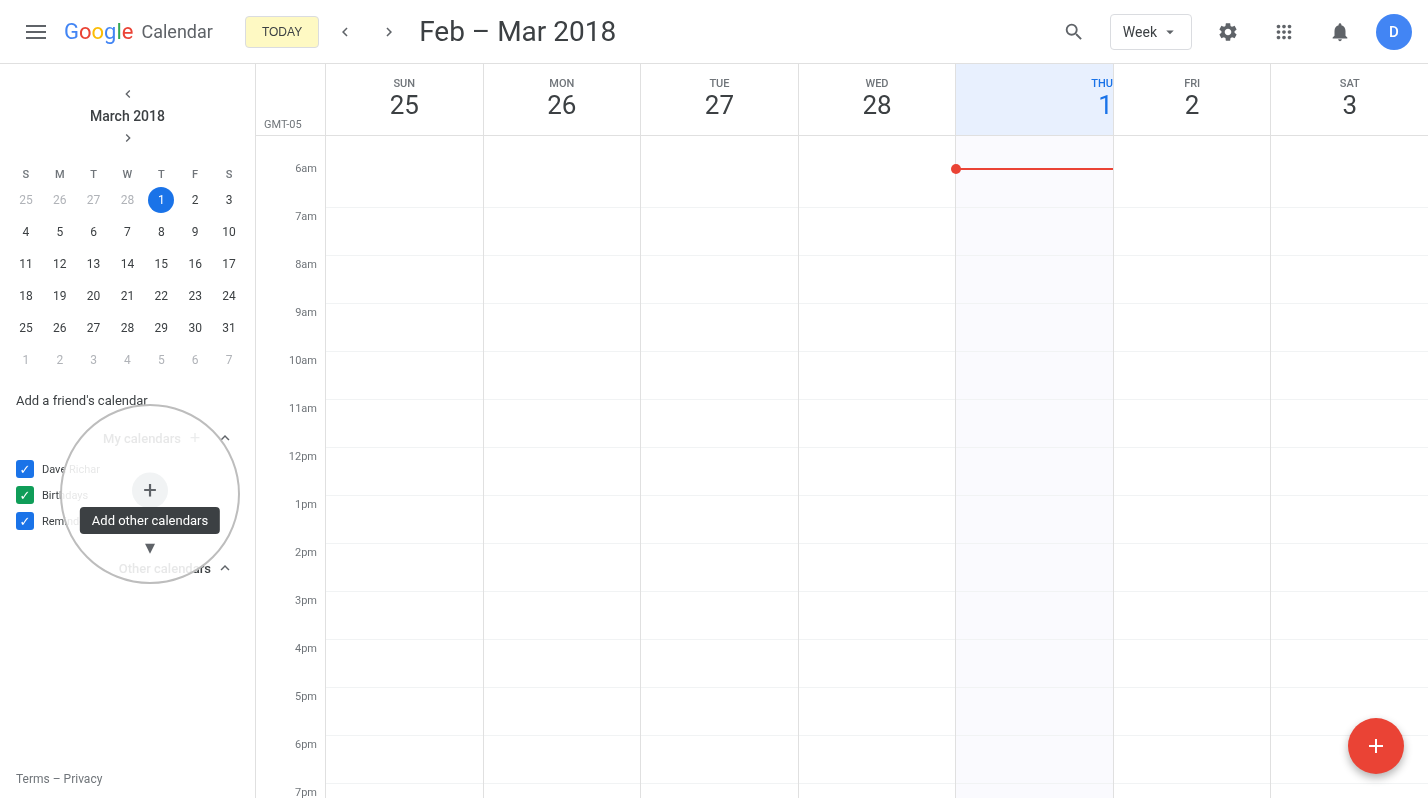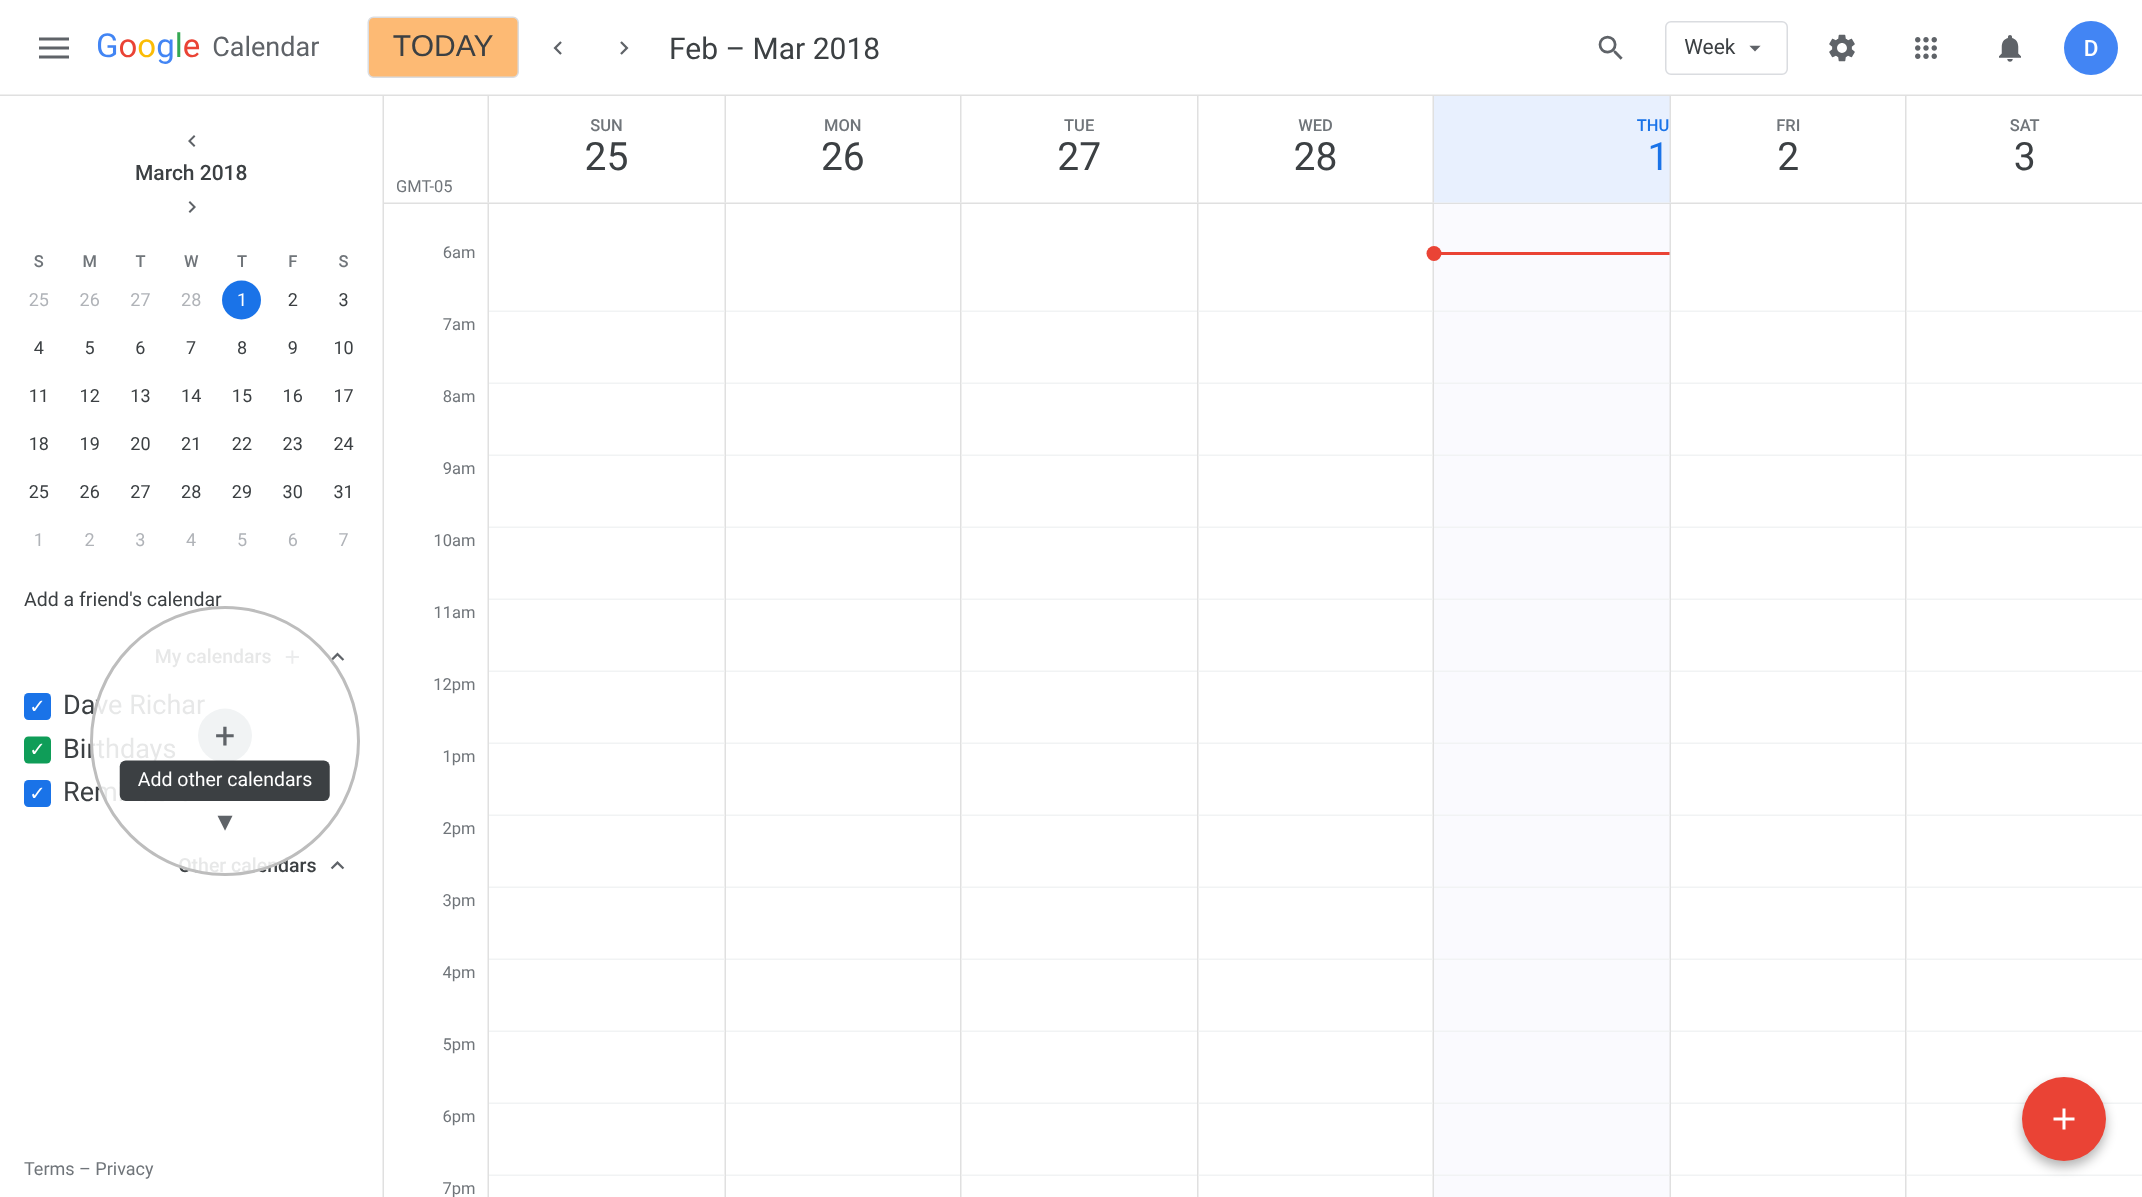"TODAY" .today-btn { background: #fdba74 -> #fef9c3; font-size: 20px -> 12px }
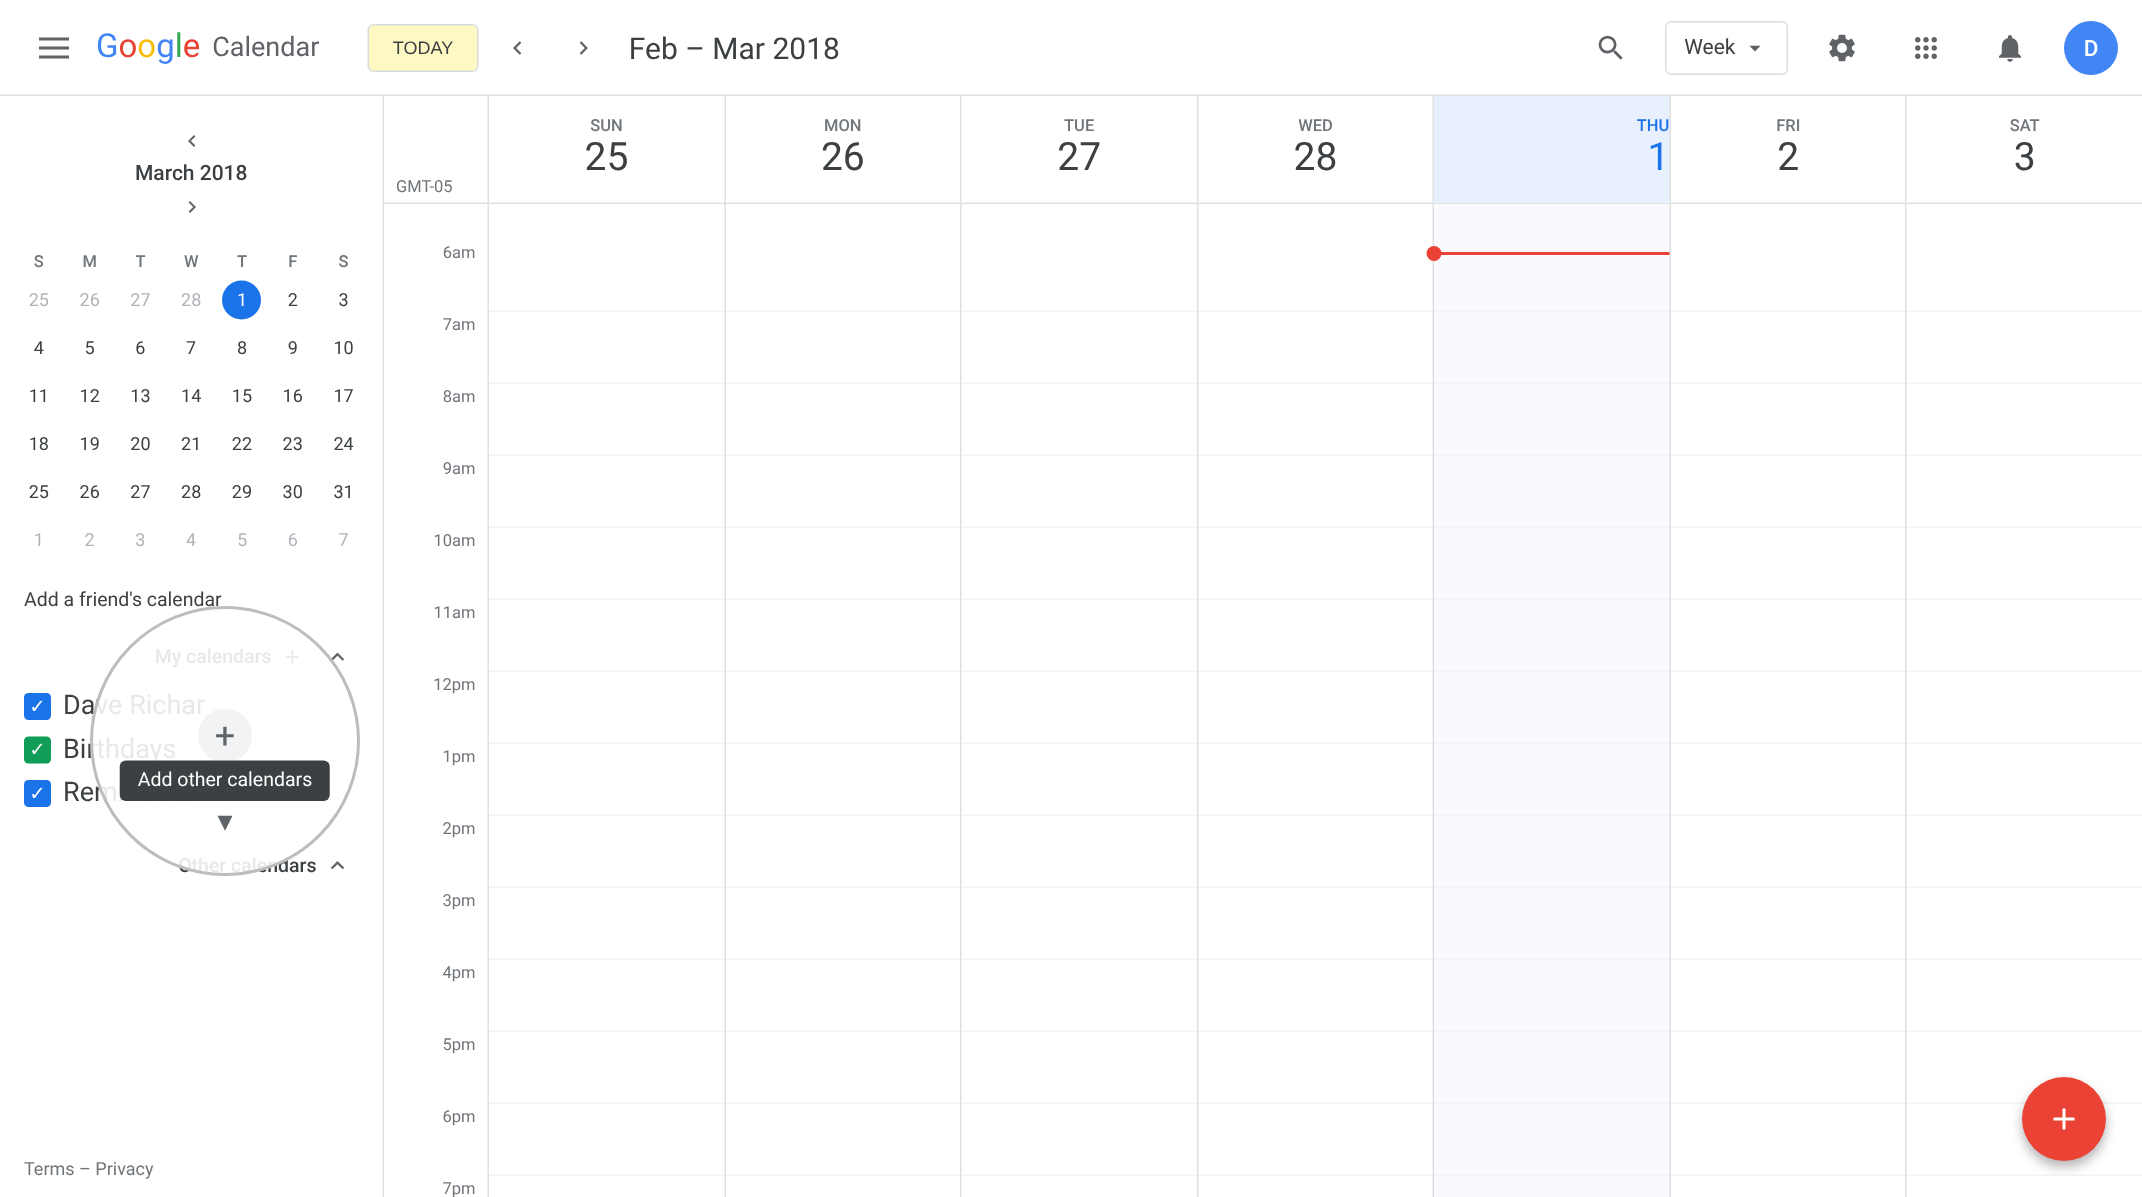"Feb – Mar 2018" .header-title { font-size: 20px -> 28px }
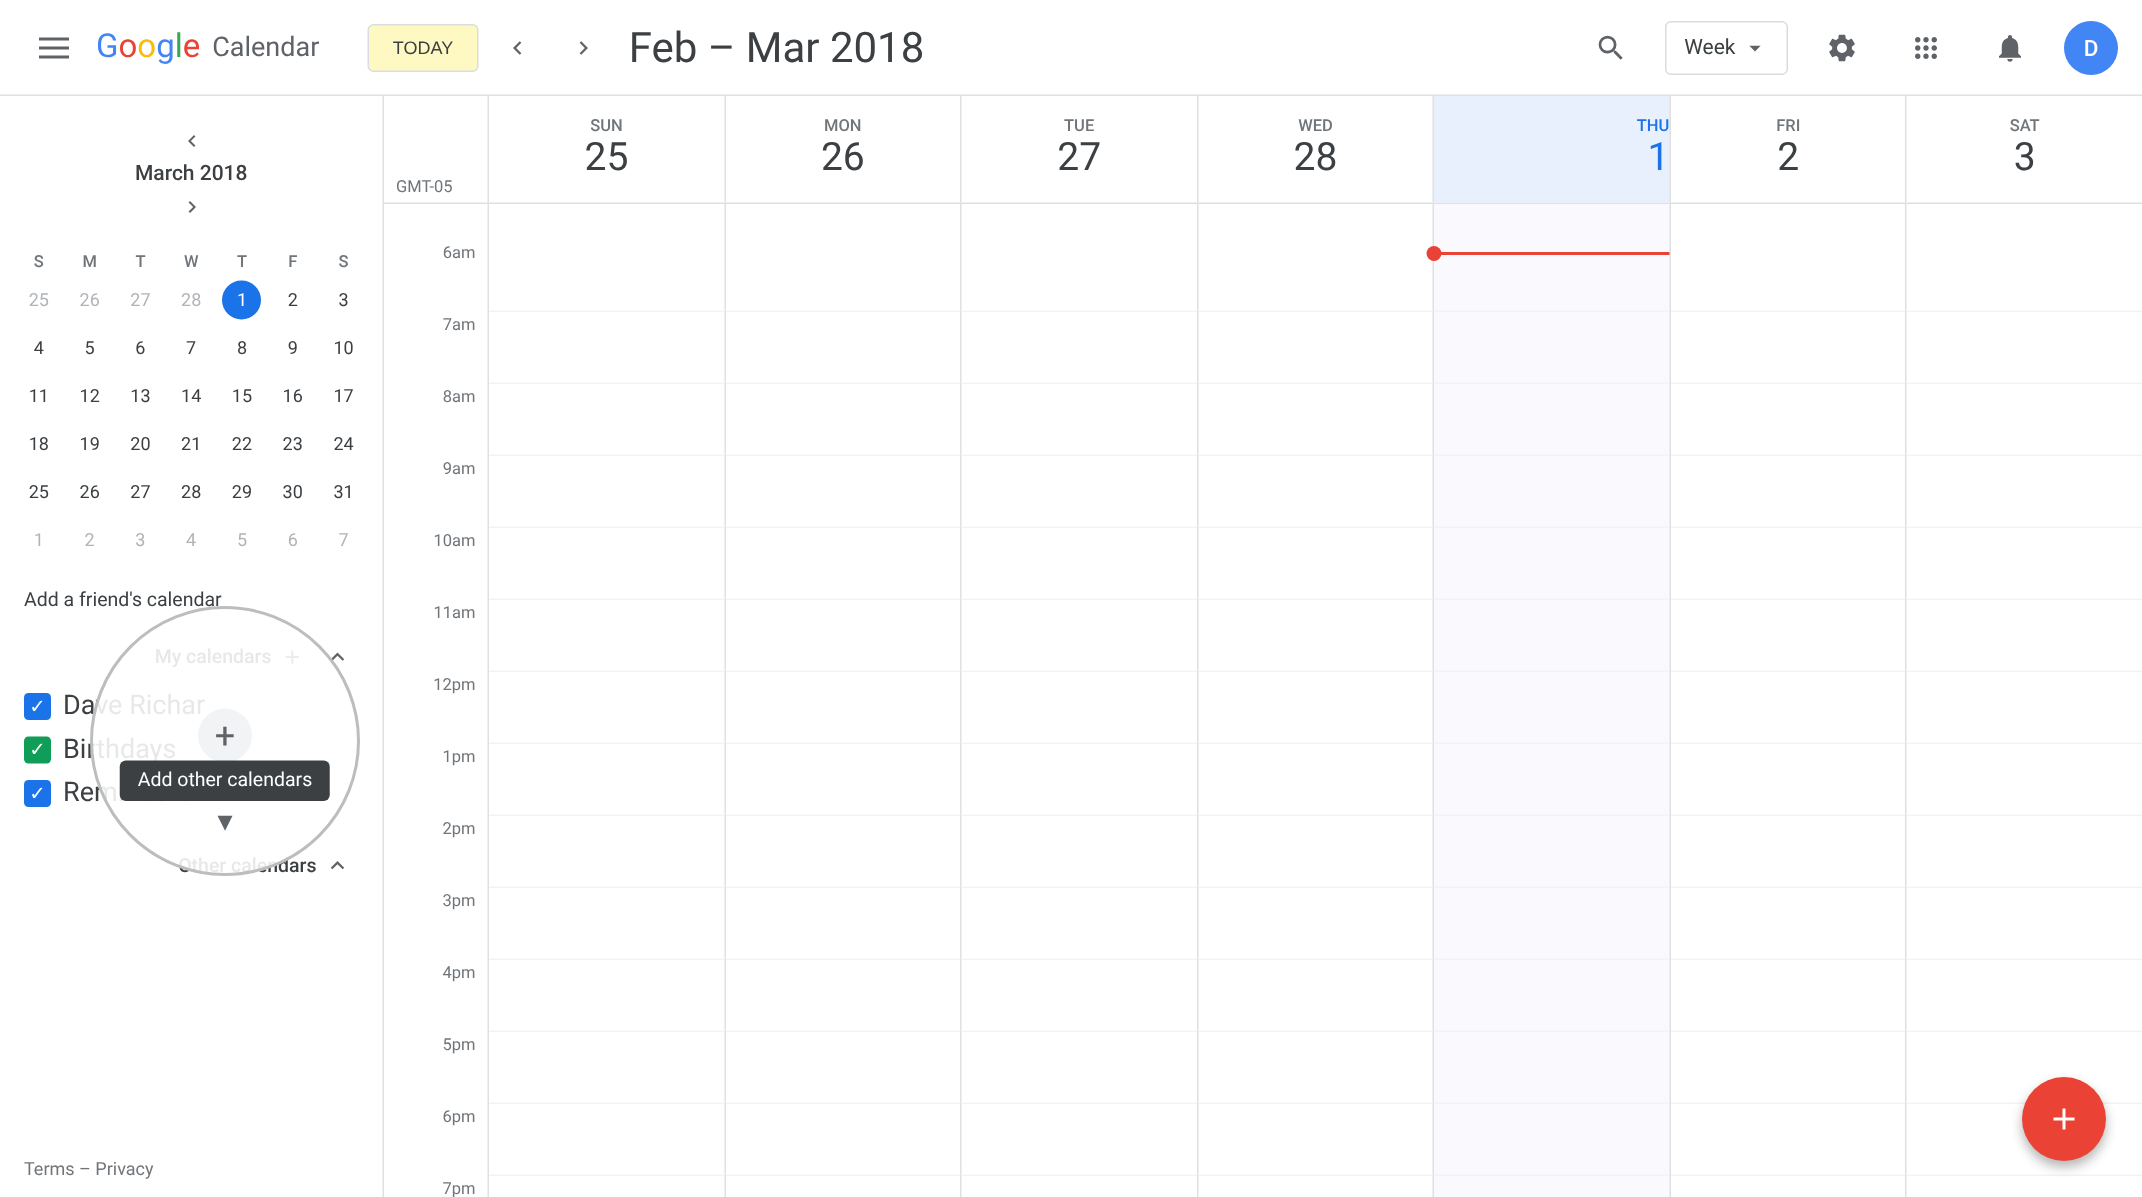"Dave Richar" .cal-item-label { font-size: 18px -> 11px }
